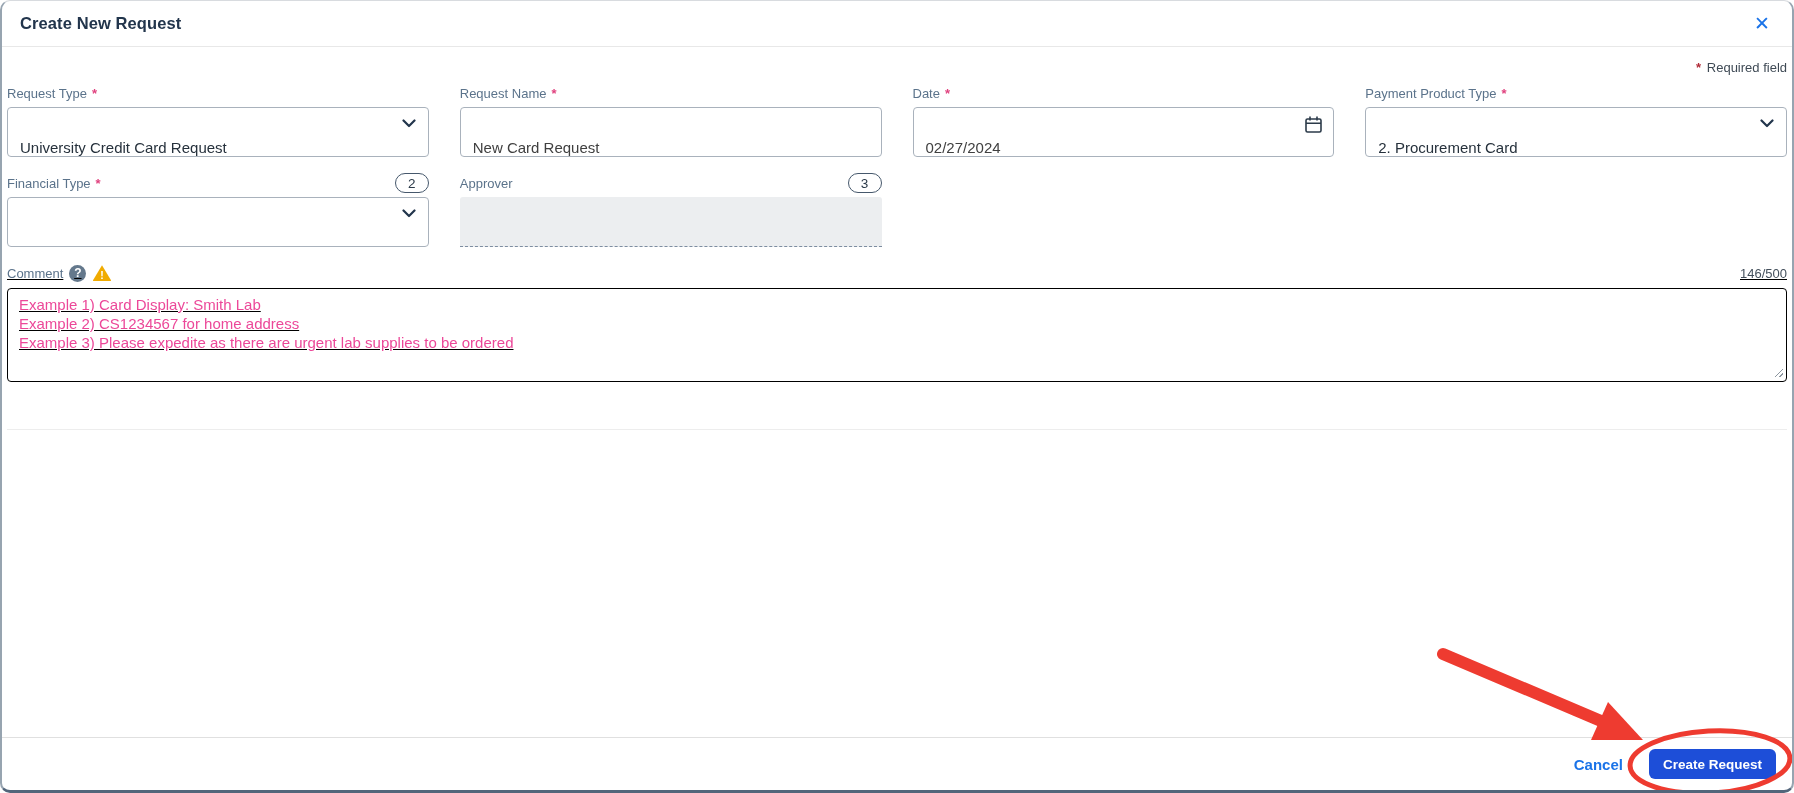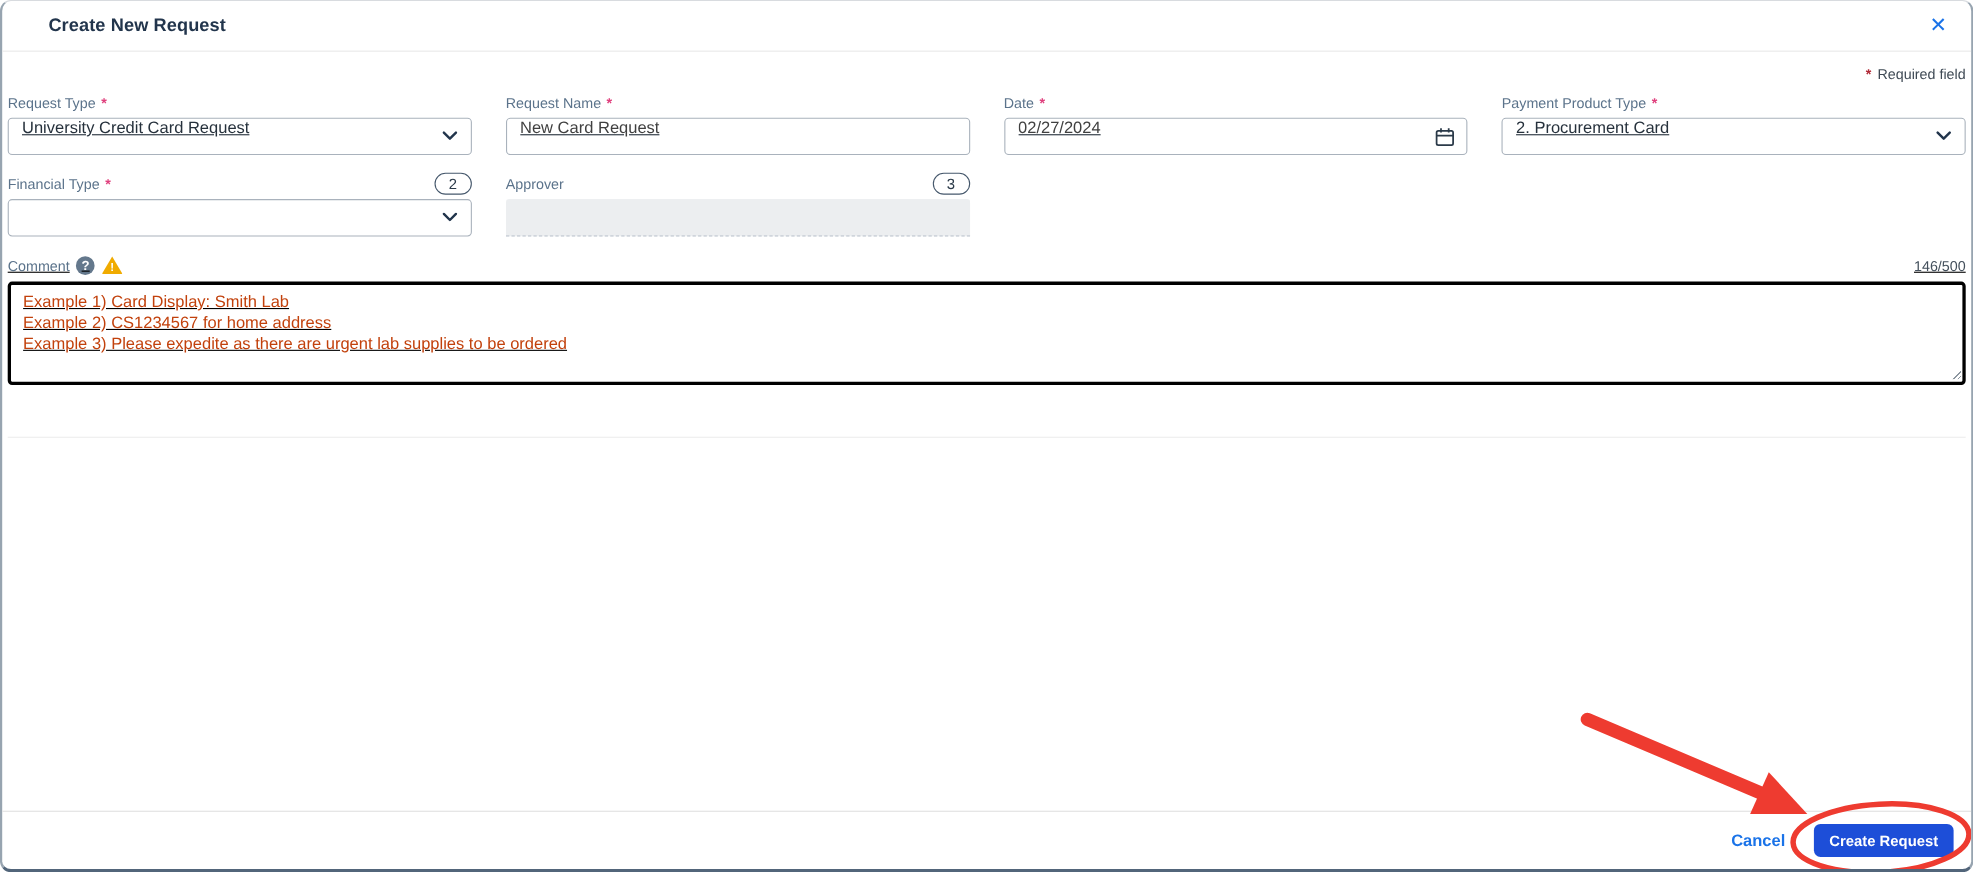"Create New Request" .modal-header { padding: 0 16px 0 42px -> 0 16px 0 18px }
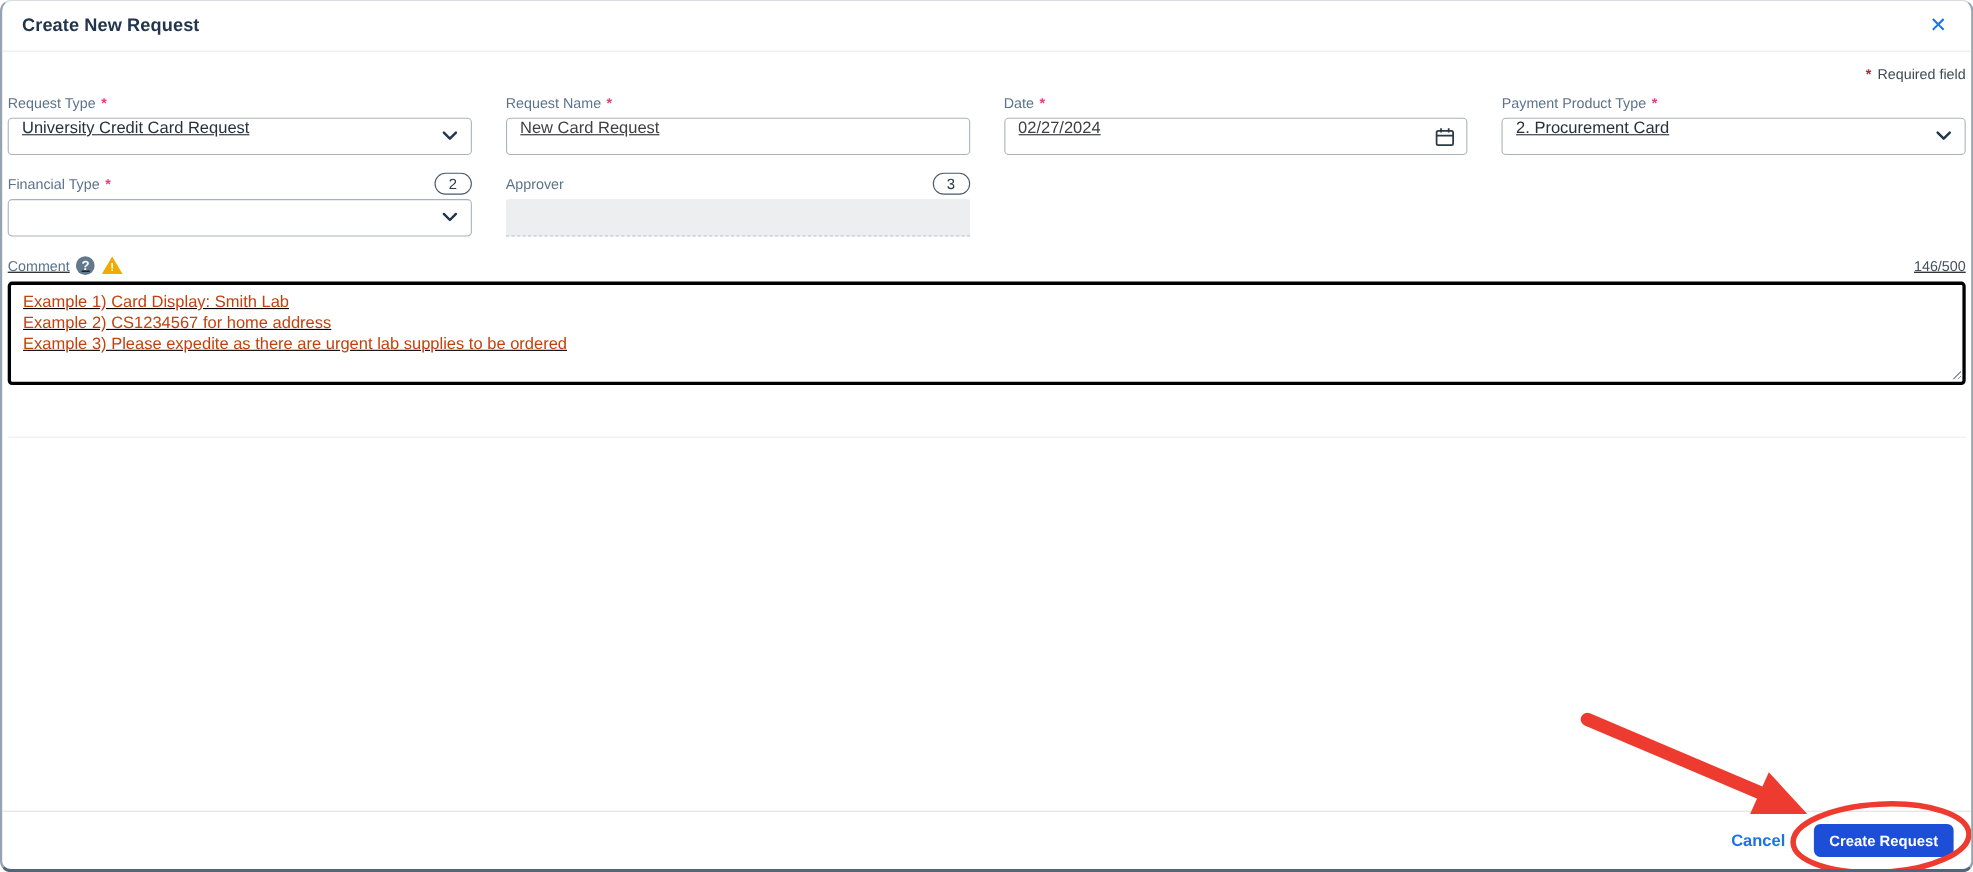"University Credit Card Request" .control { align-items: flex-start -> flex-end; height: 34px -> 50px; text-decoration: underline -> none }
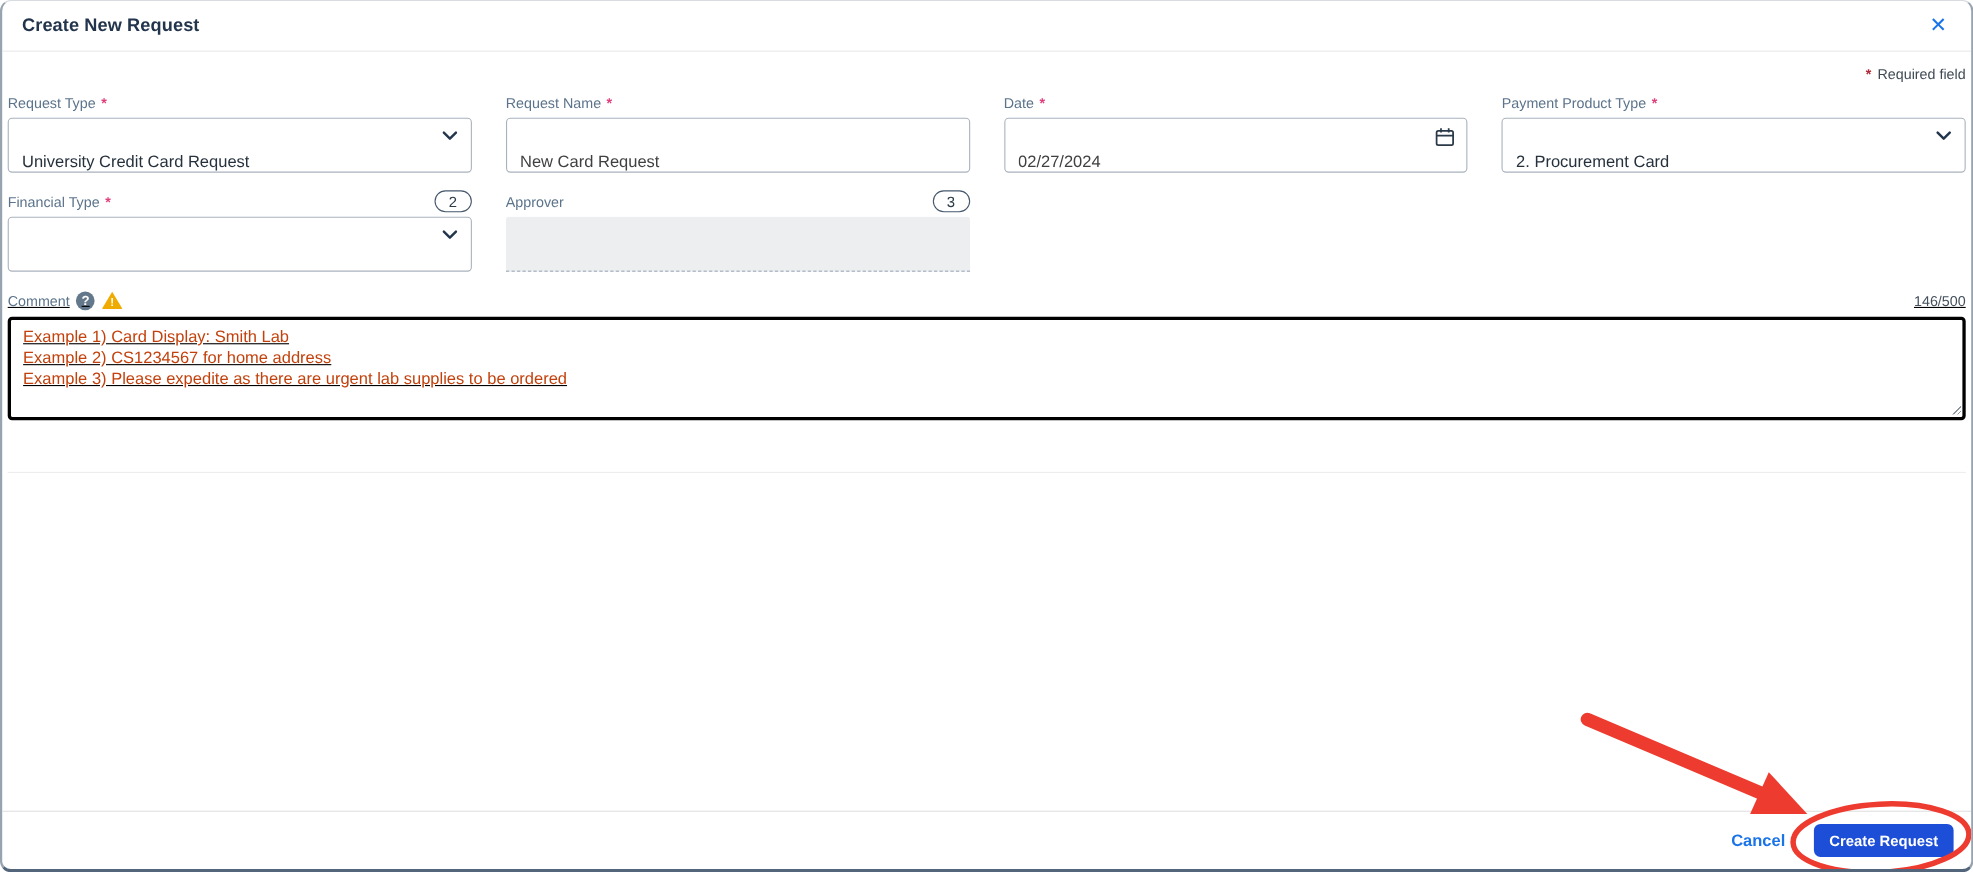"Example 1) Card Display: Smith" textarea.comment { border: 3px solid #000000 -> 1px solid #000000; color: #c2410c -> #ec4899 }
